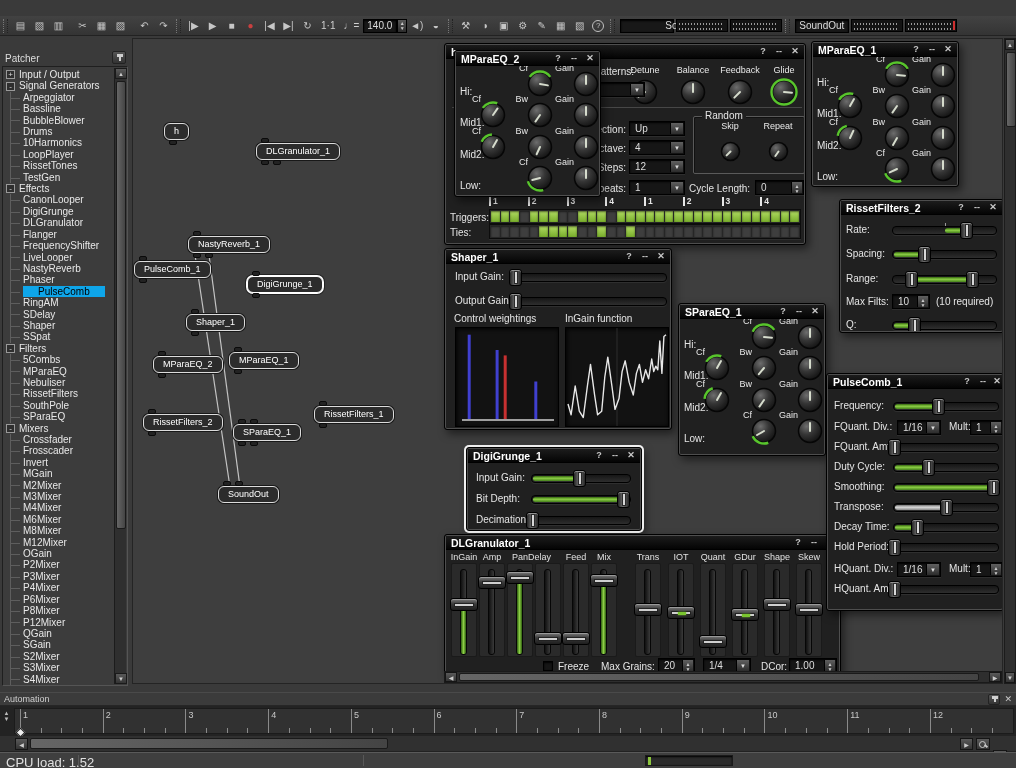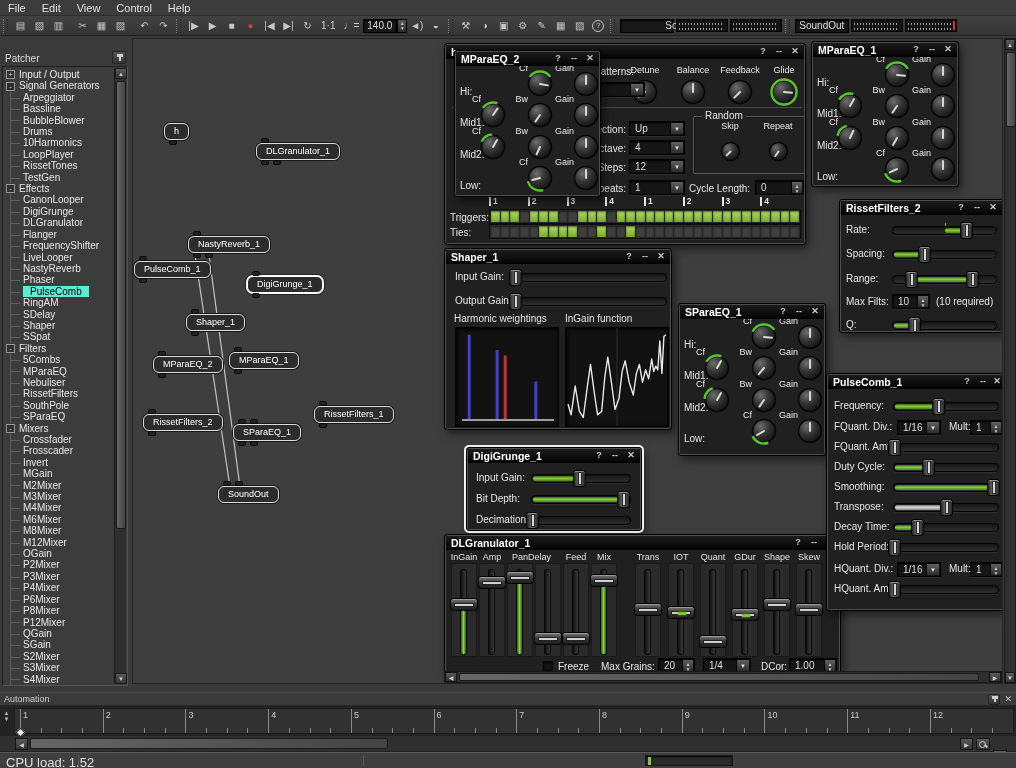"File" div.menubar { html: <div> <span>File</span> <span>Edit</span> <span>View</span> <span>Control</span> <span>Help</span> </div> -> none }
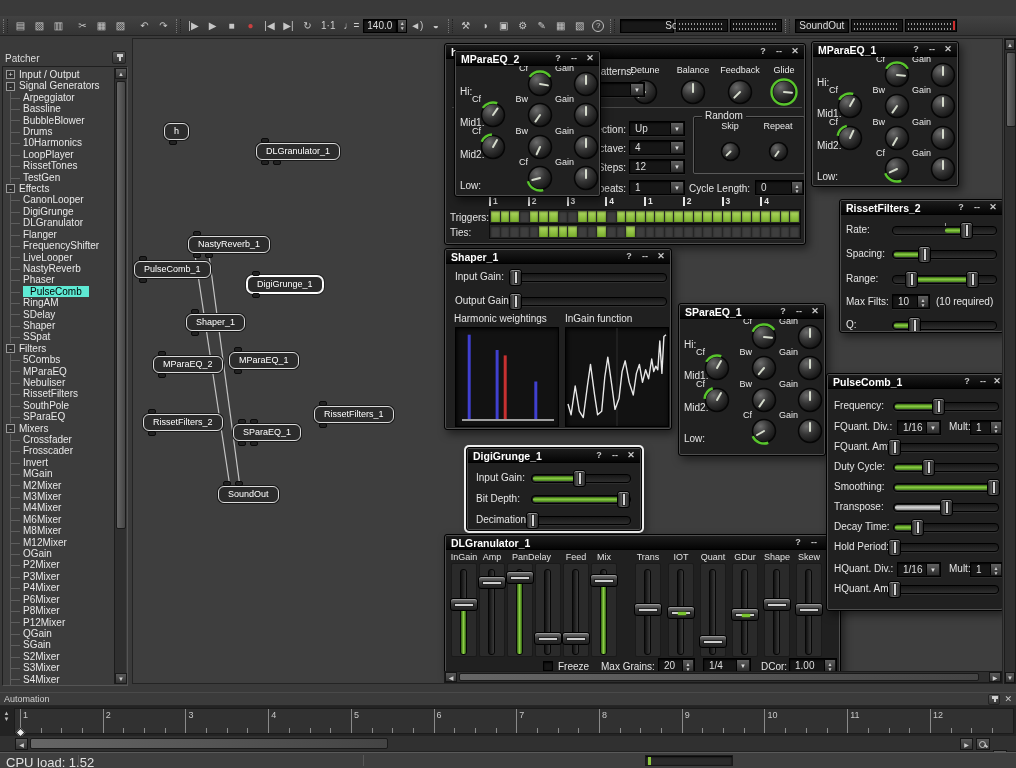"PulseComb" .sel-item { background: #5eead4 -> #0ea5e9; padding: 0 7px -> 0 15px }
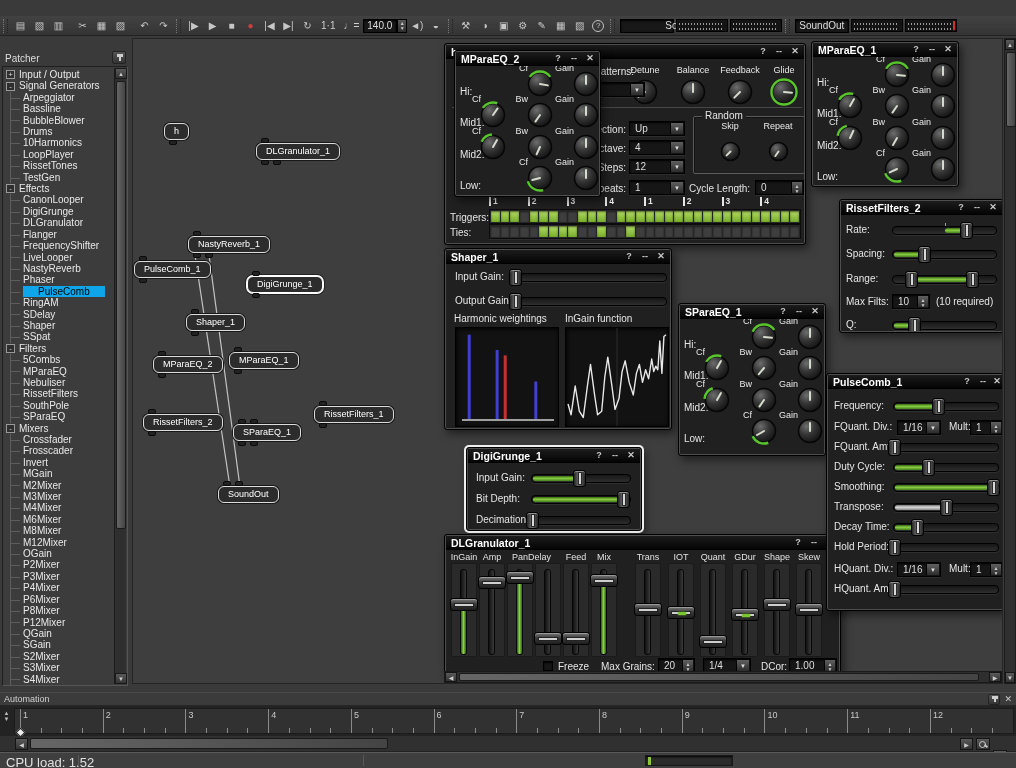"Harmonic weightings" div.plabel { text: Harmonic -> Control }
